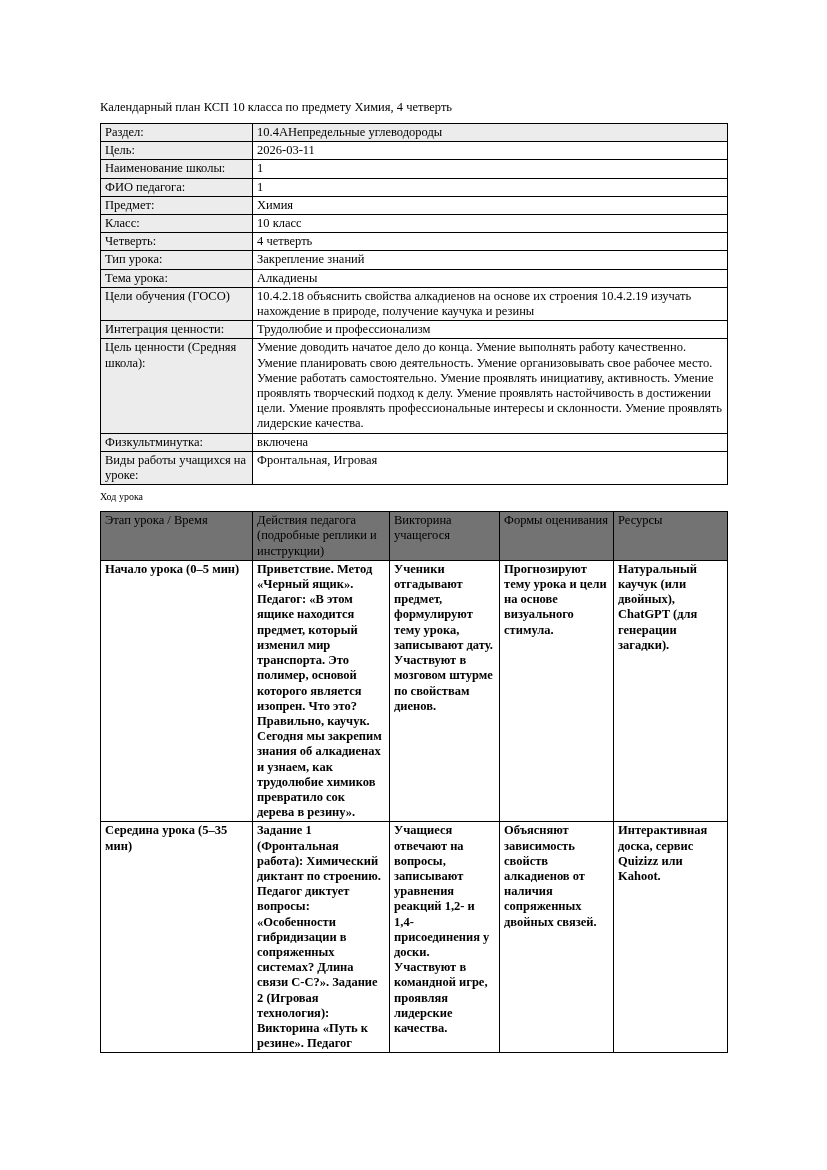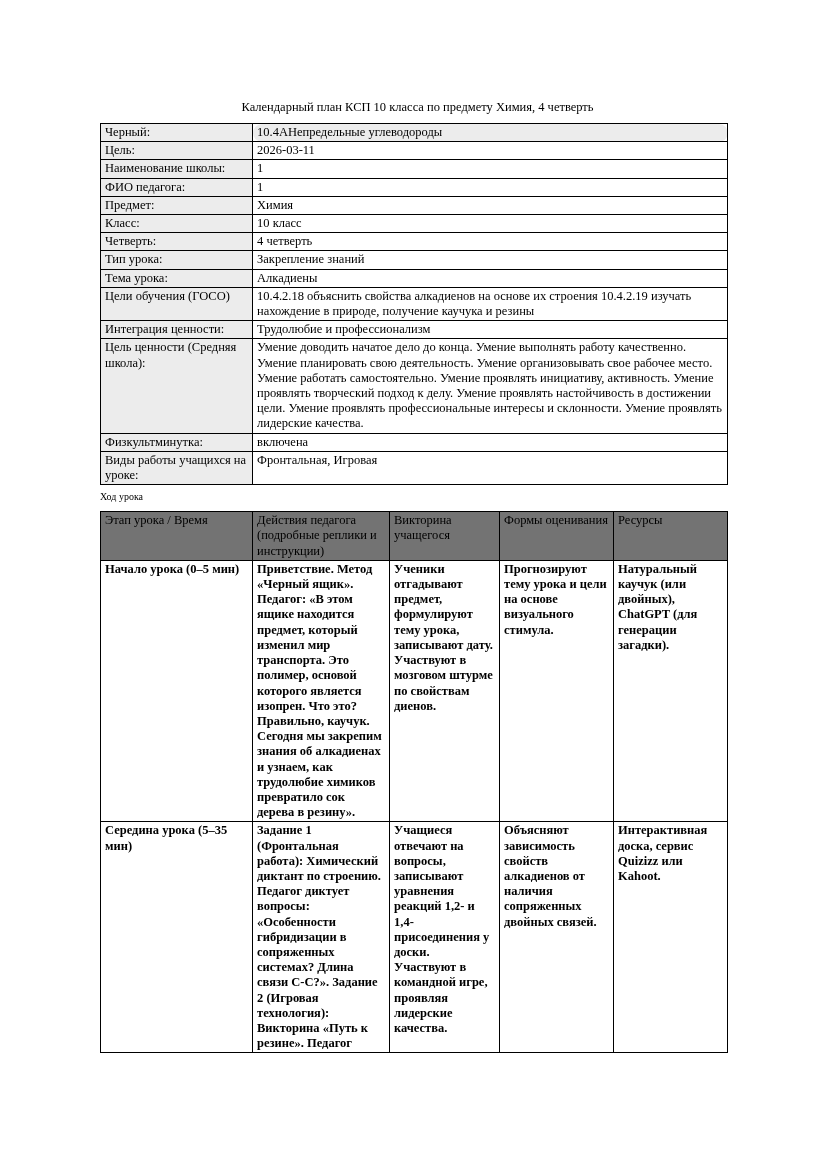"Календарный план КСП 10 класса" .doc-title { text-align: center -> none }
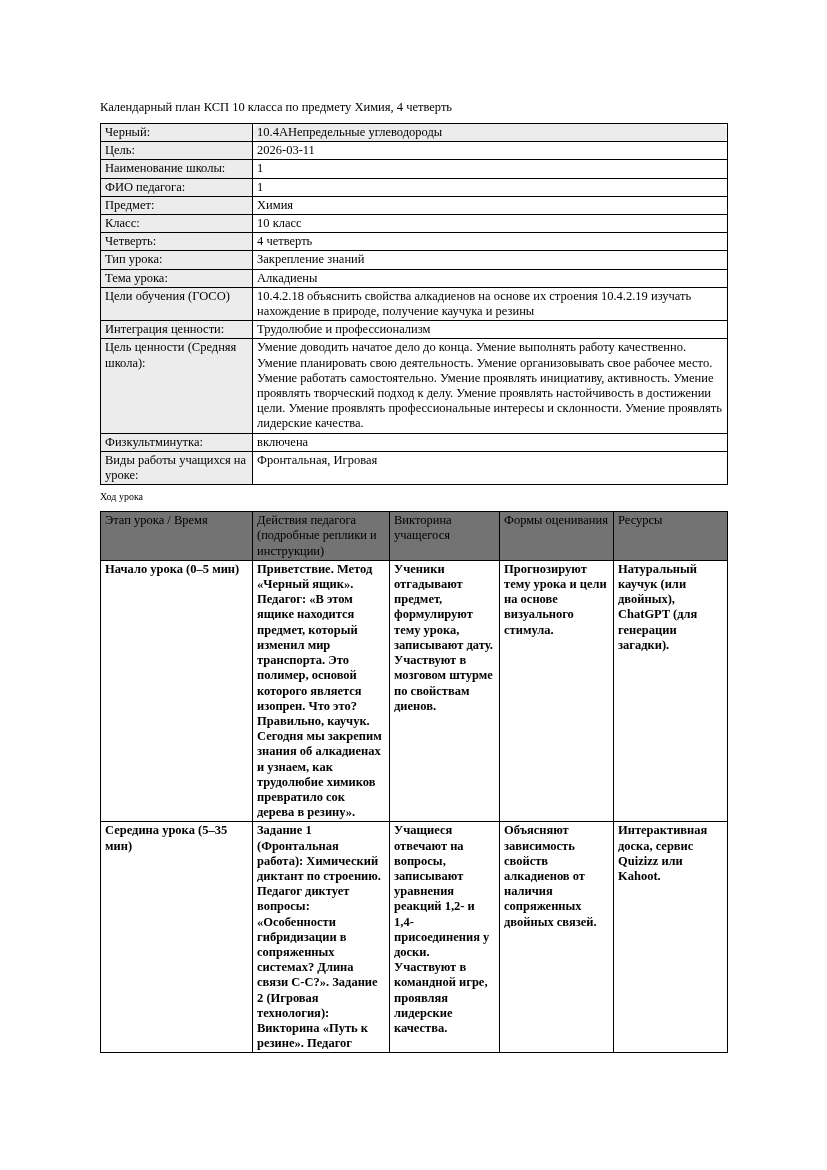"Черный:" td.label { text: Черный -> Раздел }
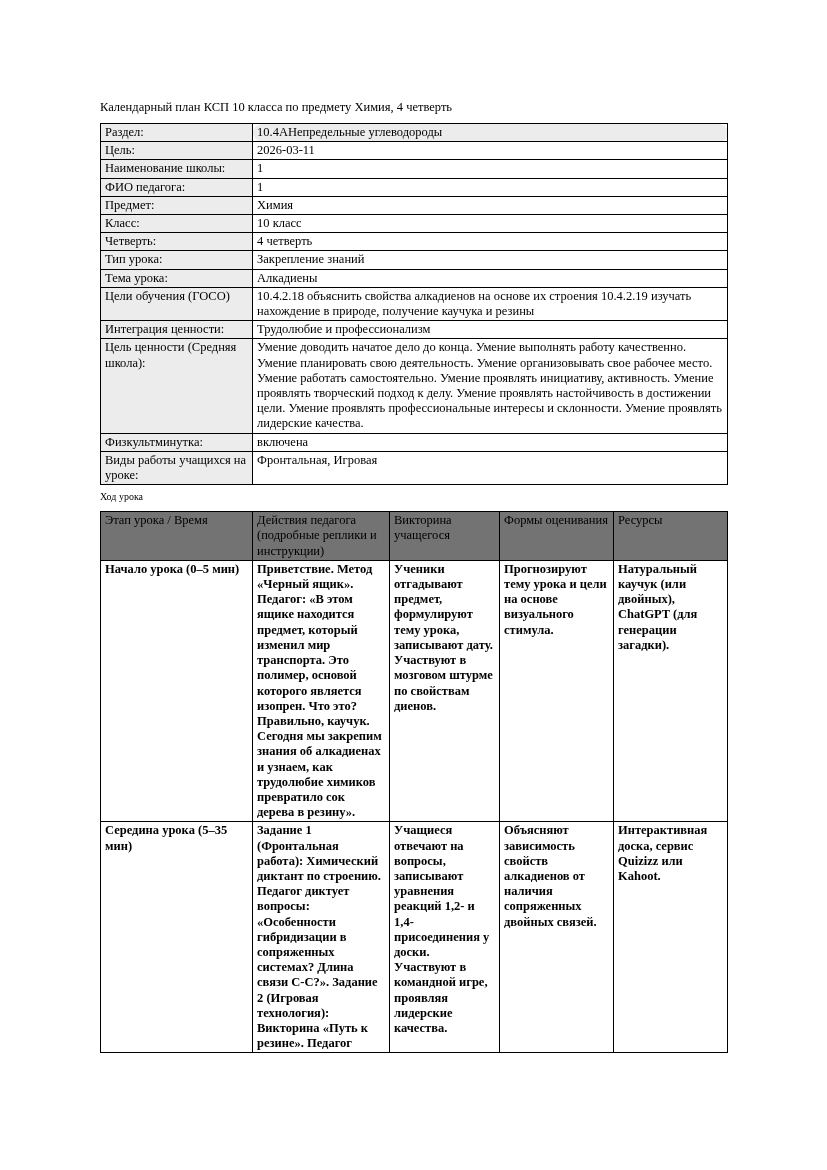"10.4АНепредельные углеводороды" #info-table tr.shaded td.value { border-radius: 9px -> none }
